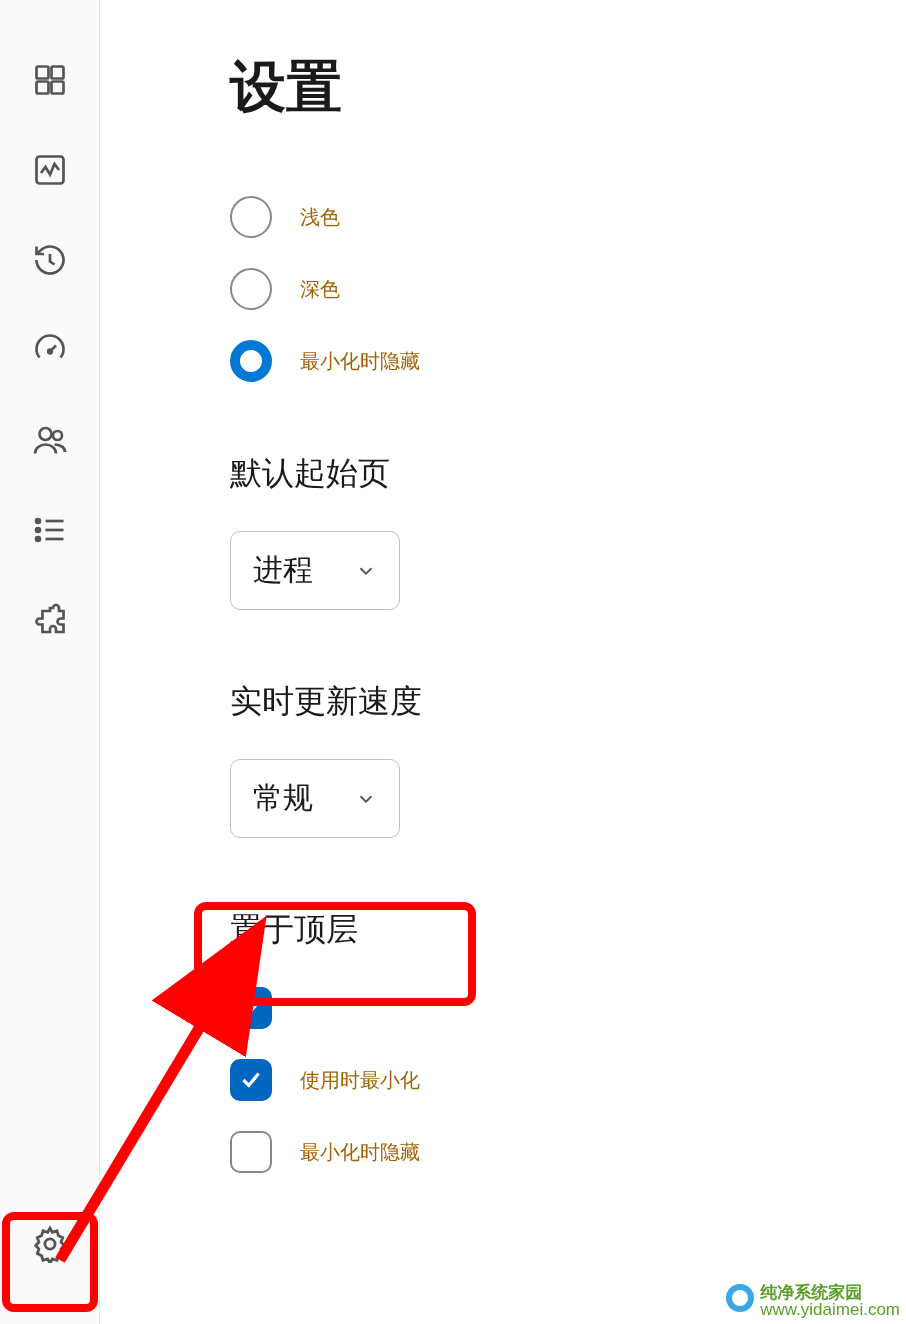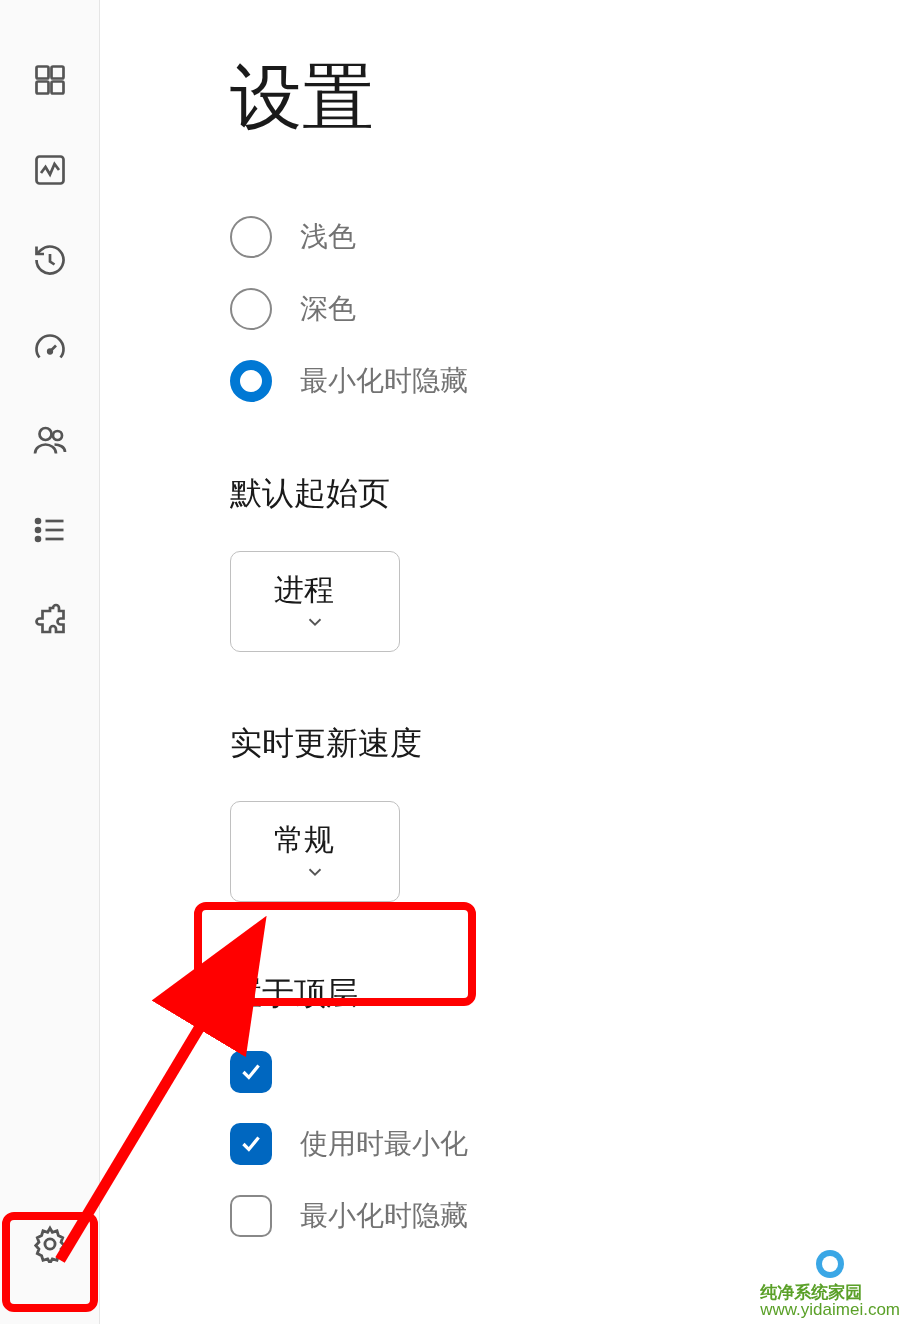"设置" .title { font-size: 72px -> 56px; font-weight: 400 -> 700 }
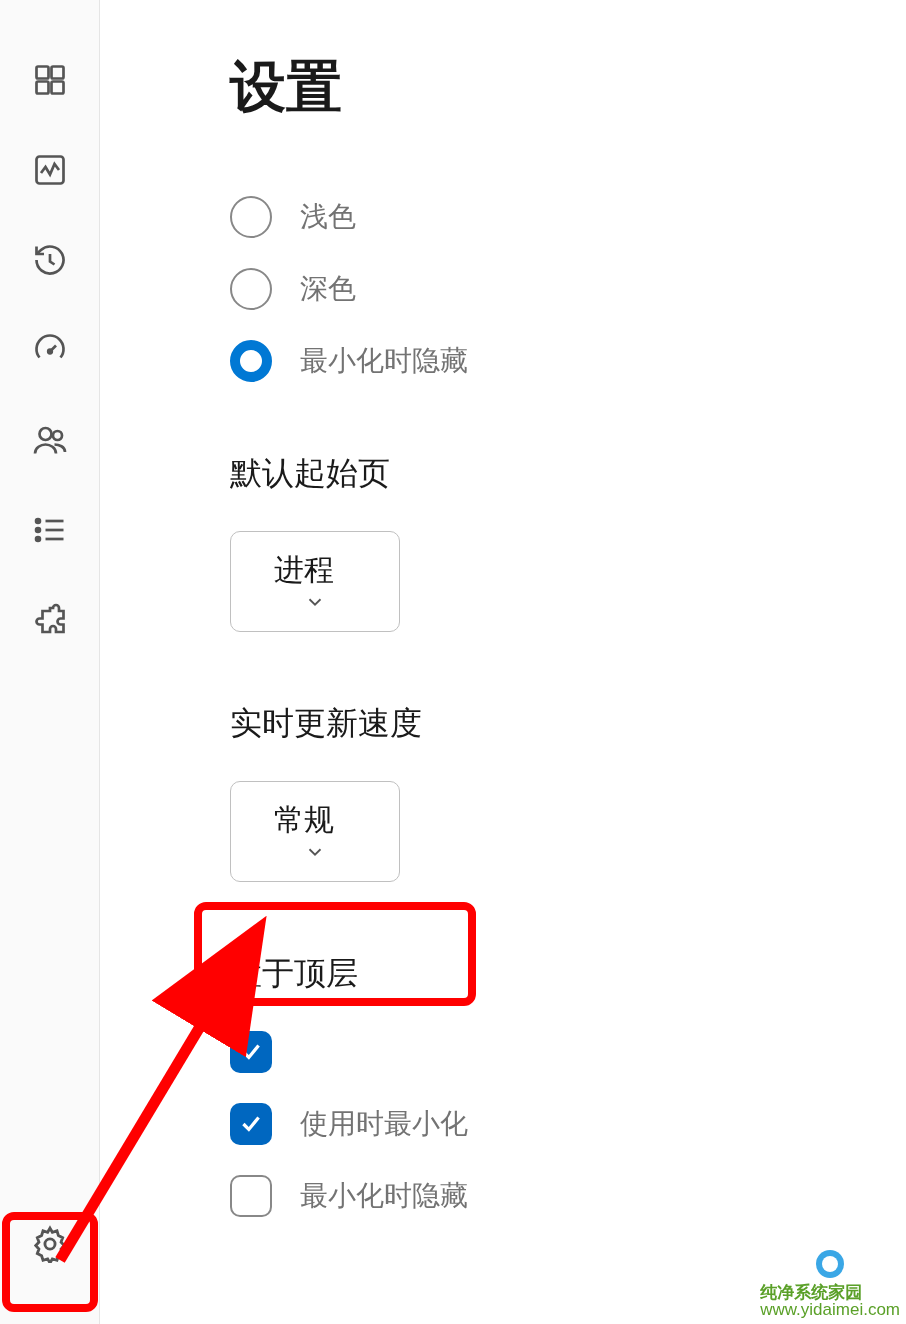"浅色" .option-label { color: #737373 -> #a16207; font-size: 28px -> 20px }
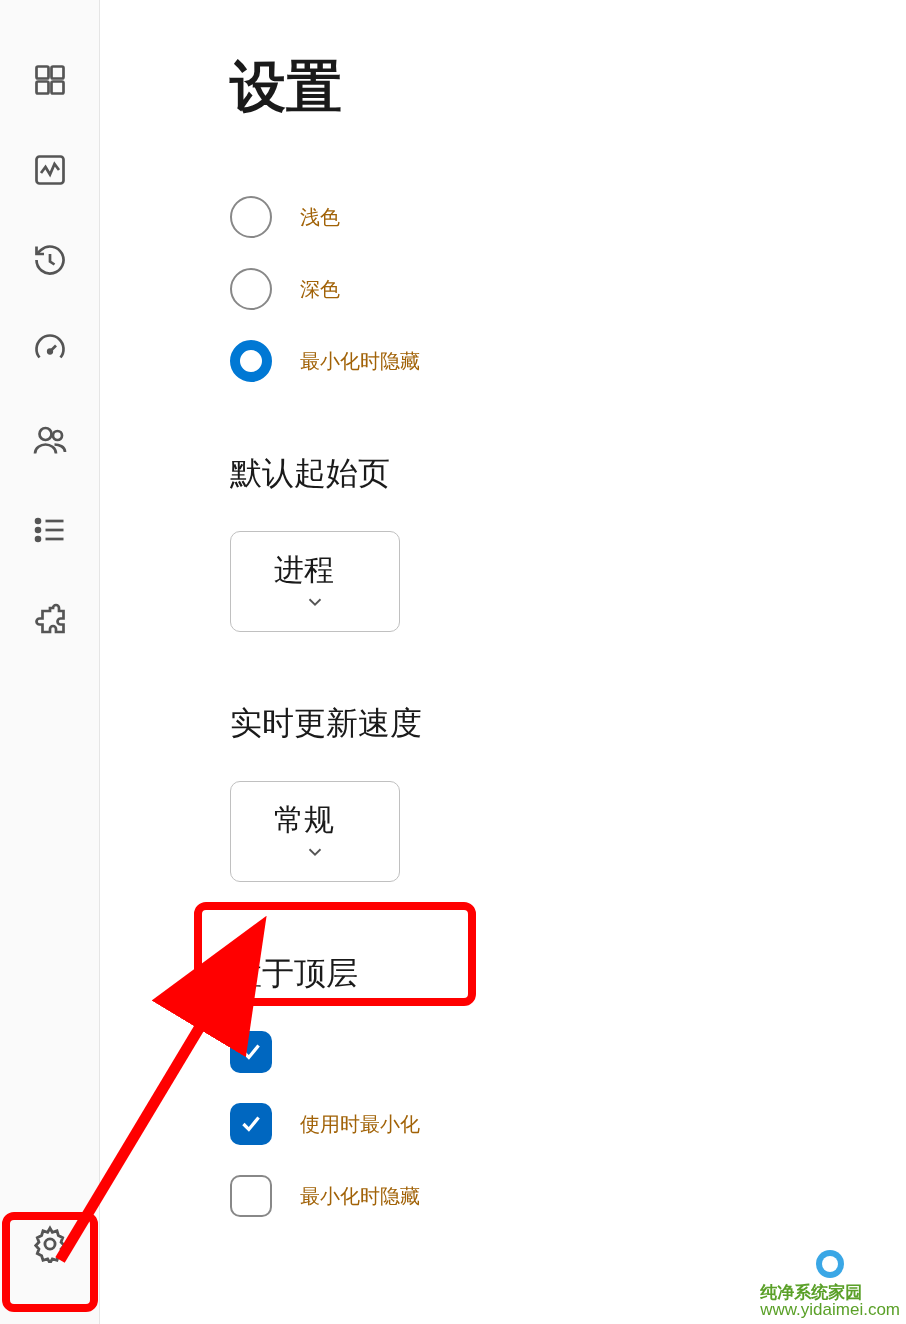"进程" .dropdown { flex-direction: column -> none }
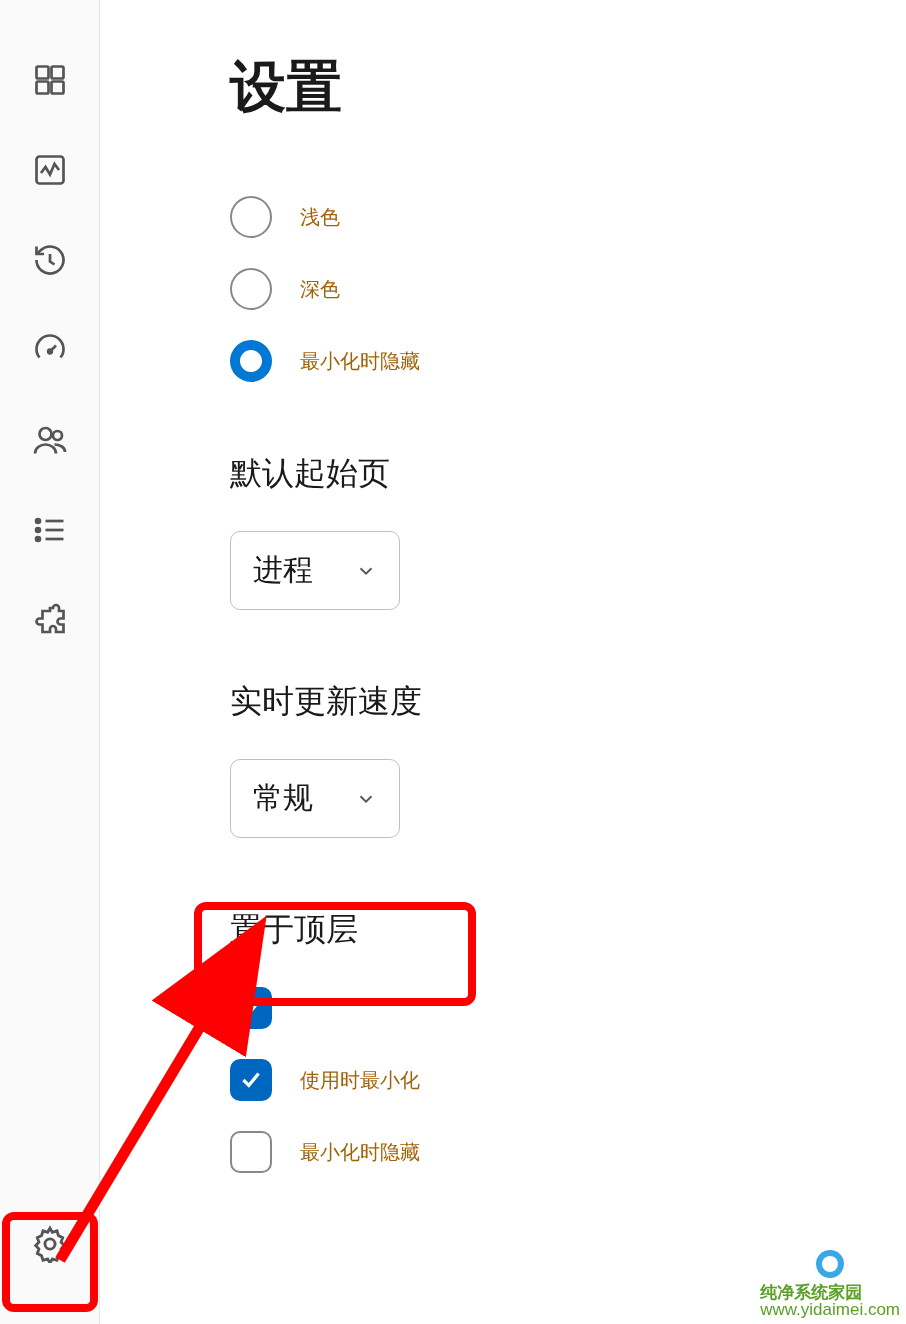"纯净系统家园" .watermark { align-items: center -> none; flex-direction: column -> none }
